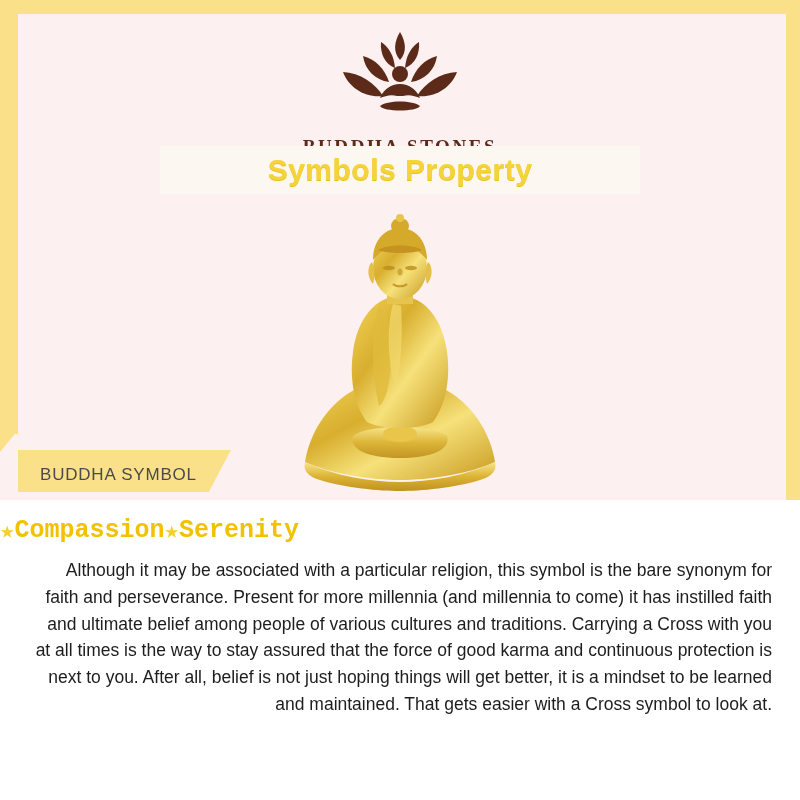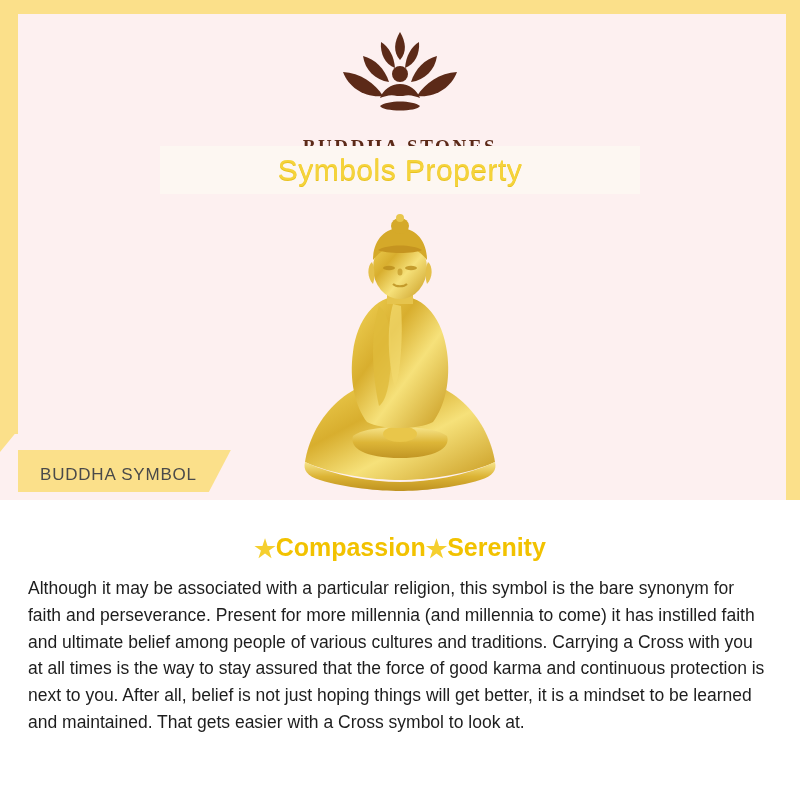"Symbols Property" .title-text { font-weight: normal -> bold }
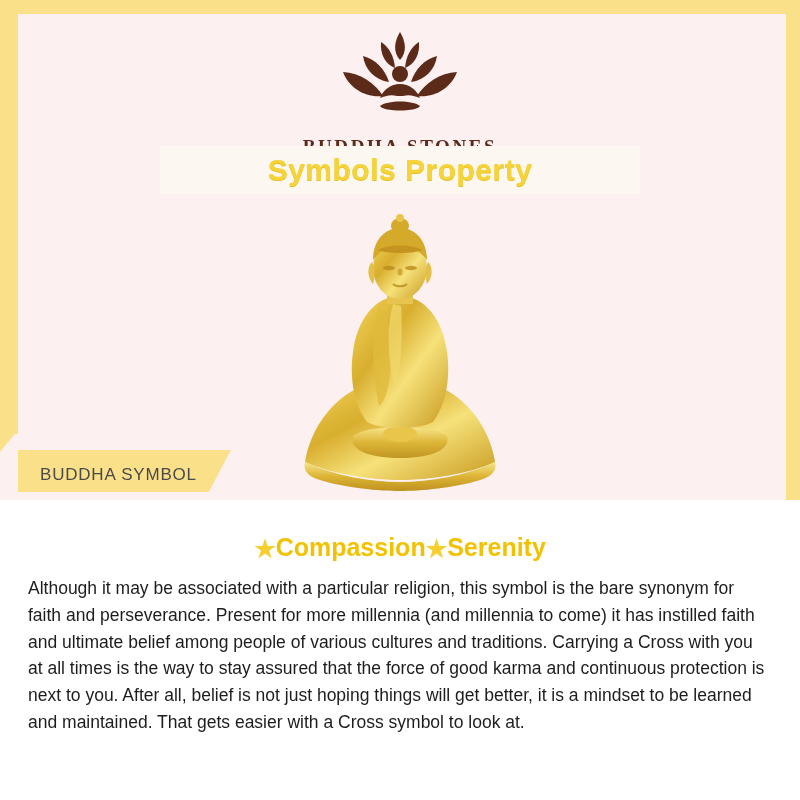"★Compassion★Serenity" .headline { font-family: none -> Liberation Mono, monospace; margin-top: 33px -> 16px; text-align: center -> left }
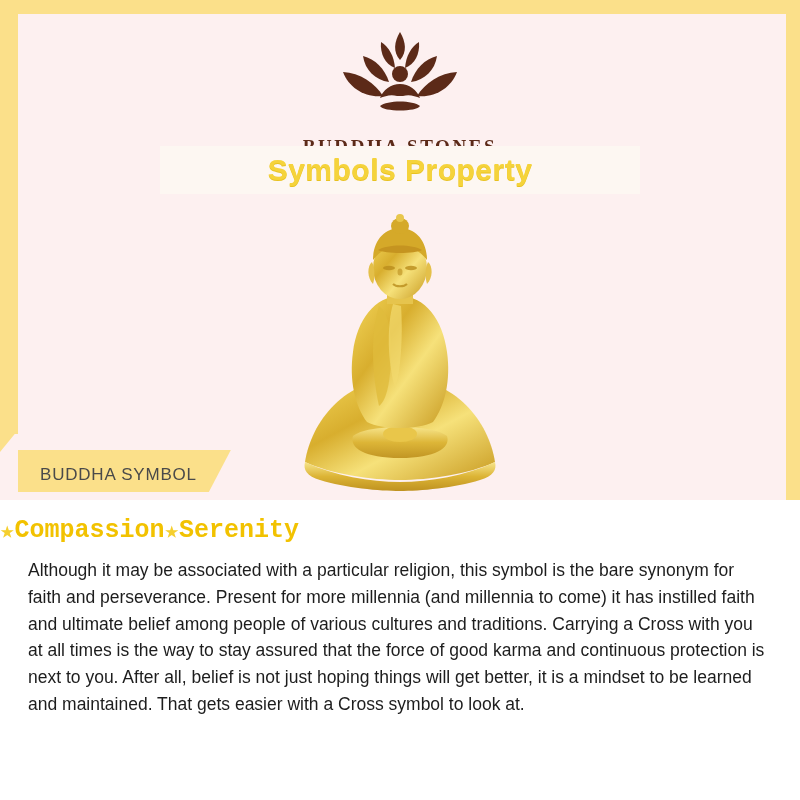"Although it may be associated" .body-copy { text-align: left -> right }
